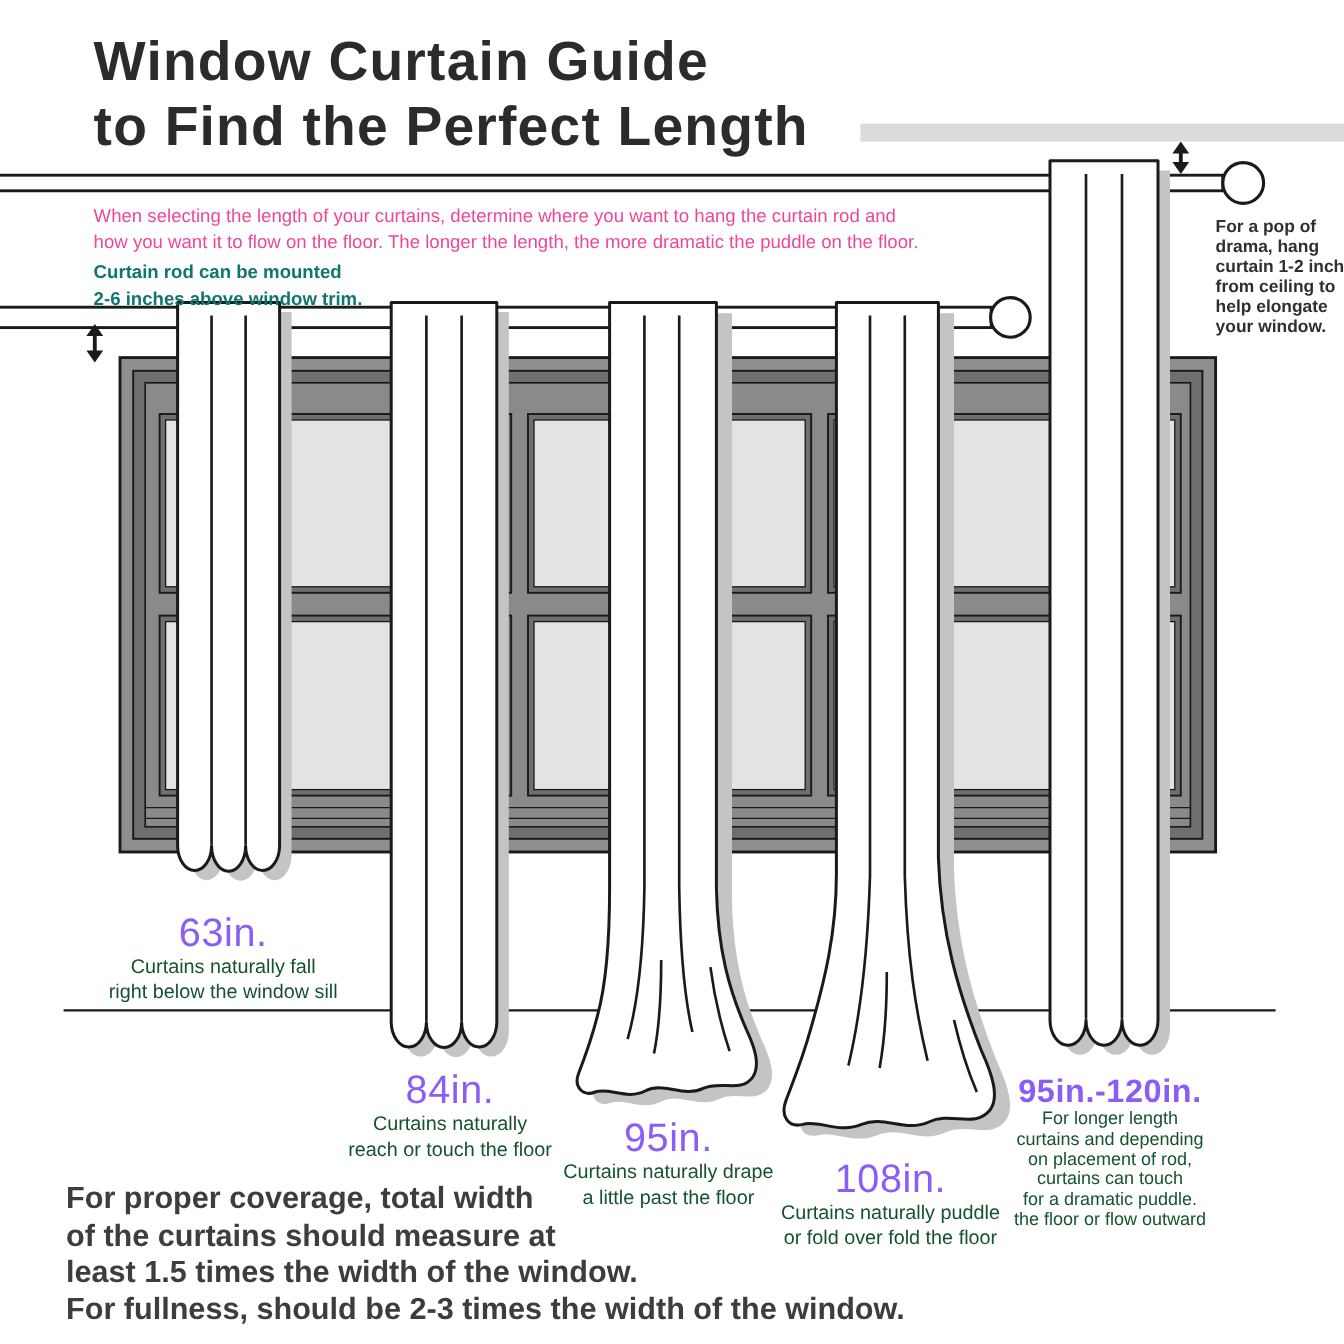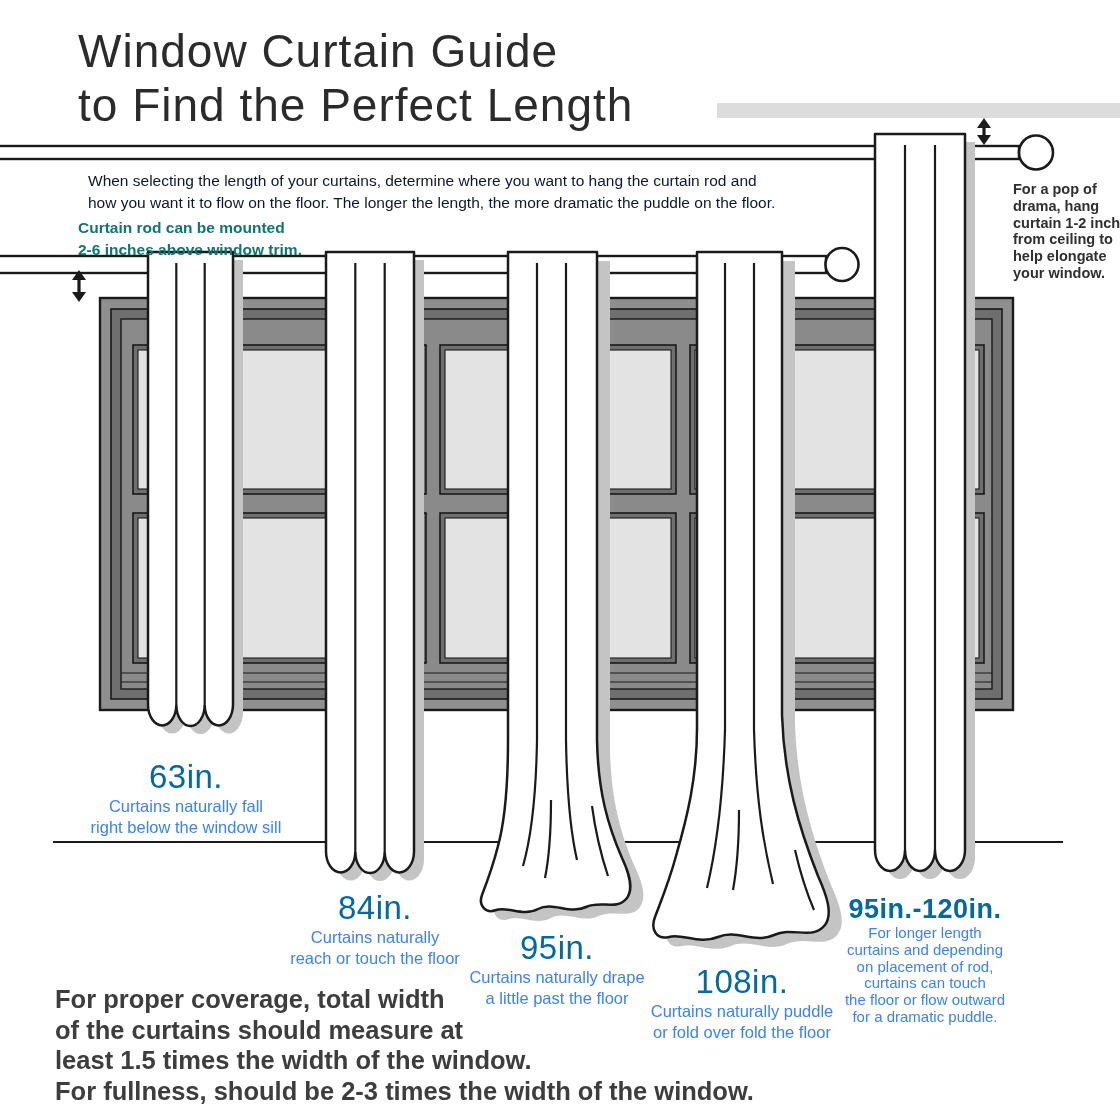"Window Curtain Guide" .title { font-weight: 400 -> 700 }
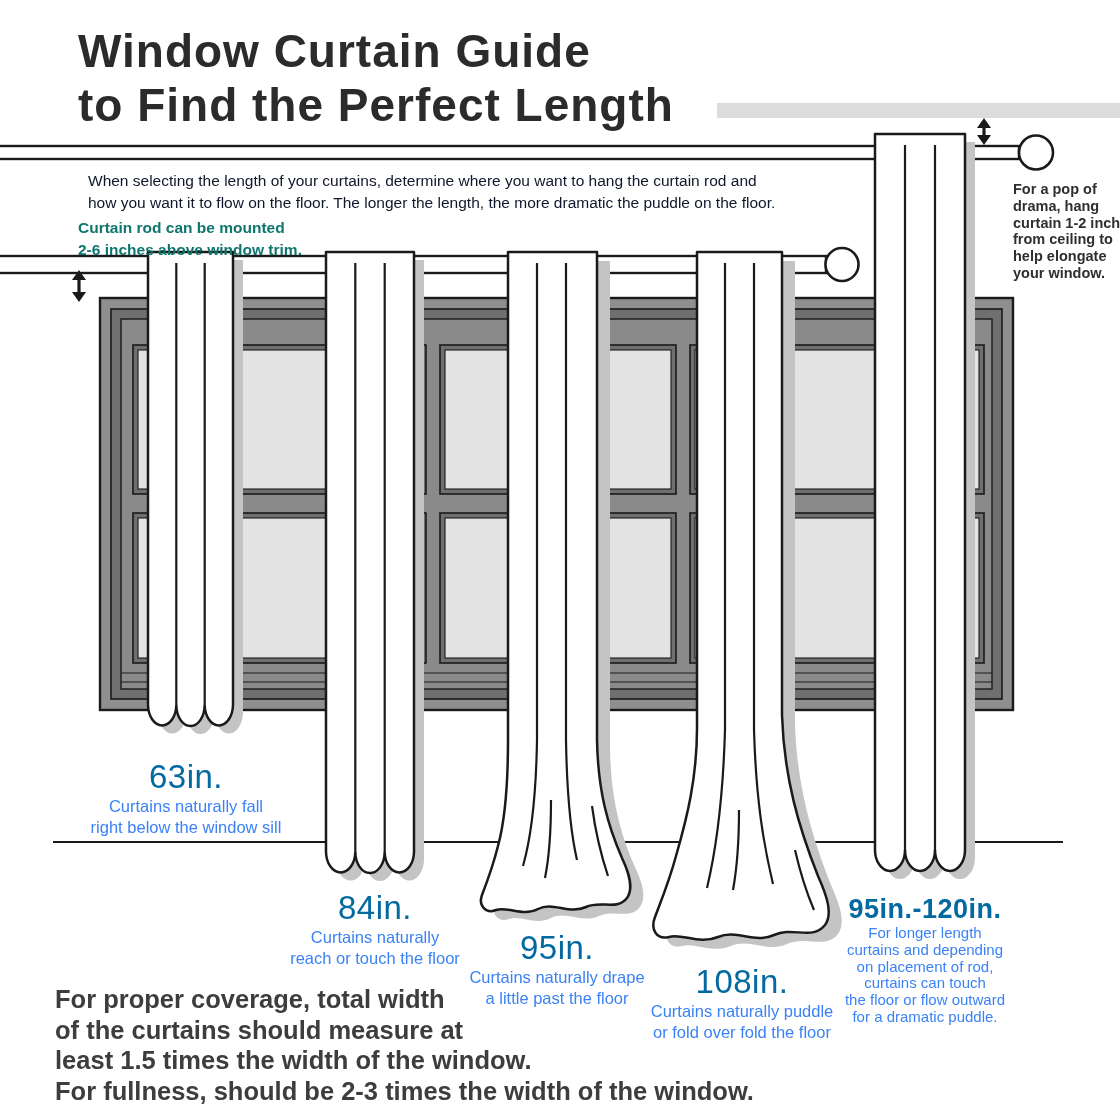"When selecting the length of" .intro { color: #0f172a -> #ec4899; left: 88px -> 78px }
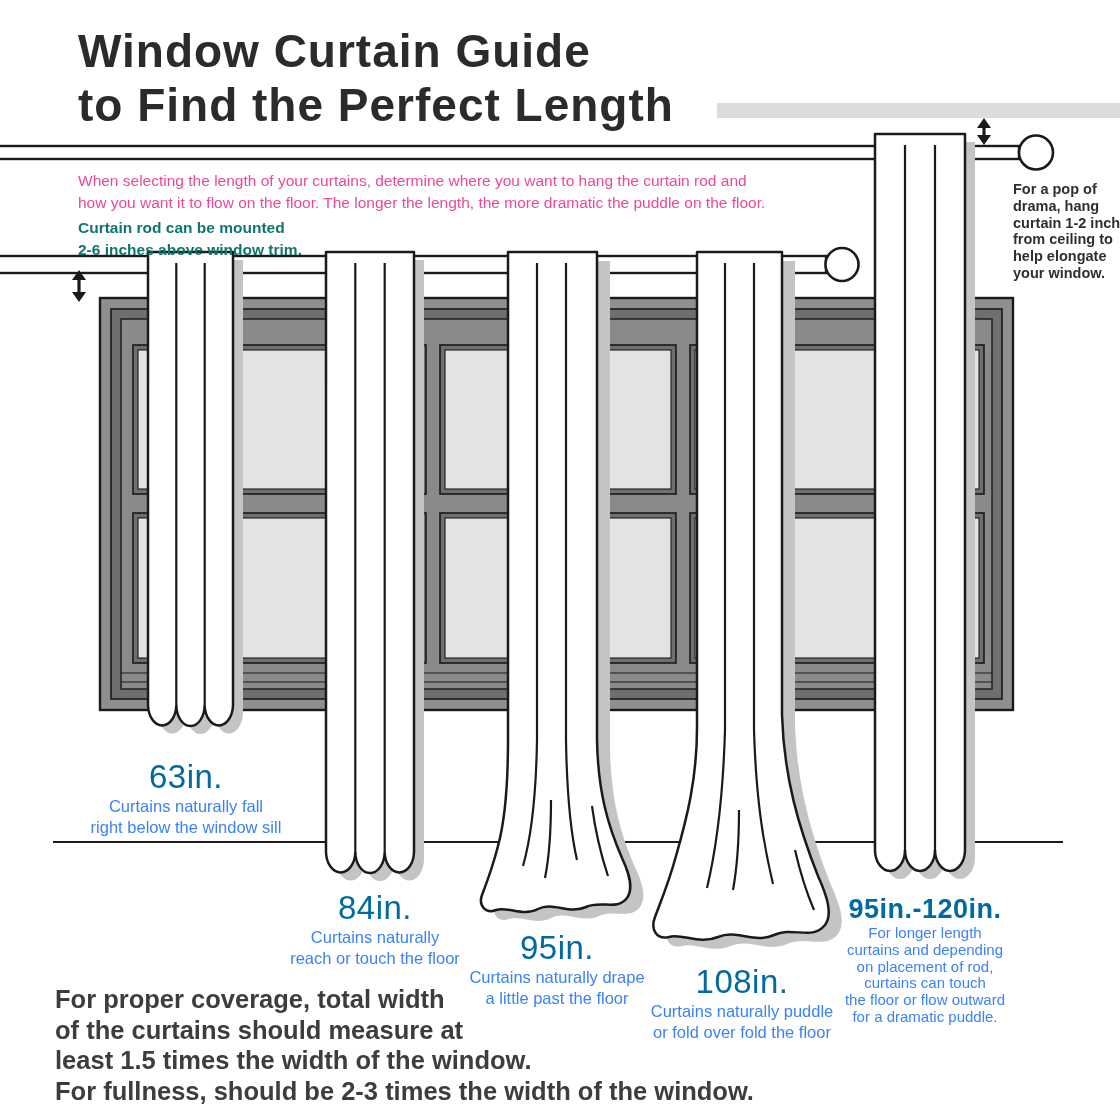"63in." .clabel .num { color: #0369a1 -> #8b5cf6 }
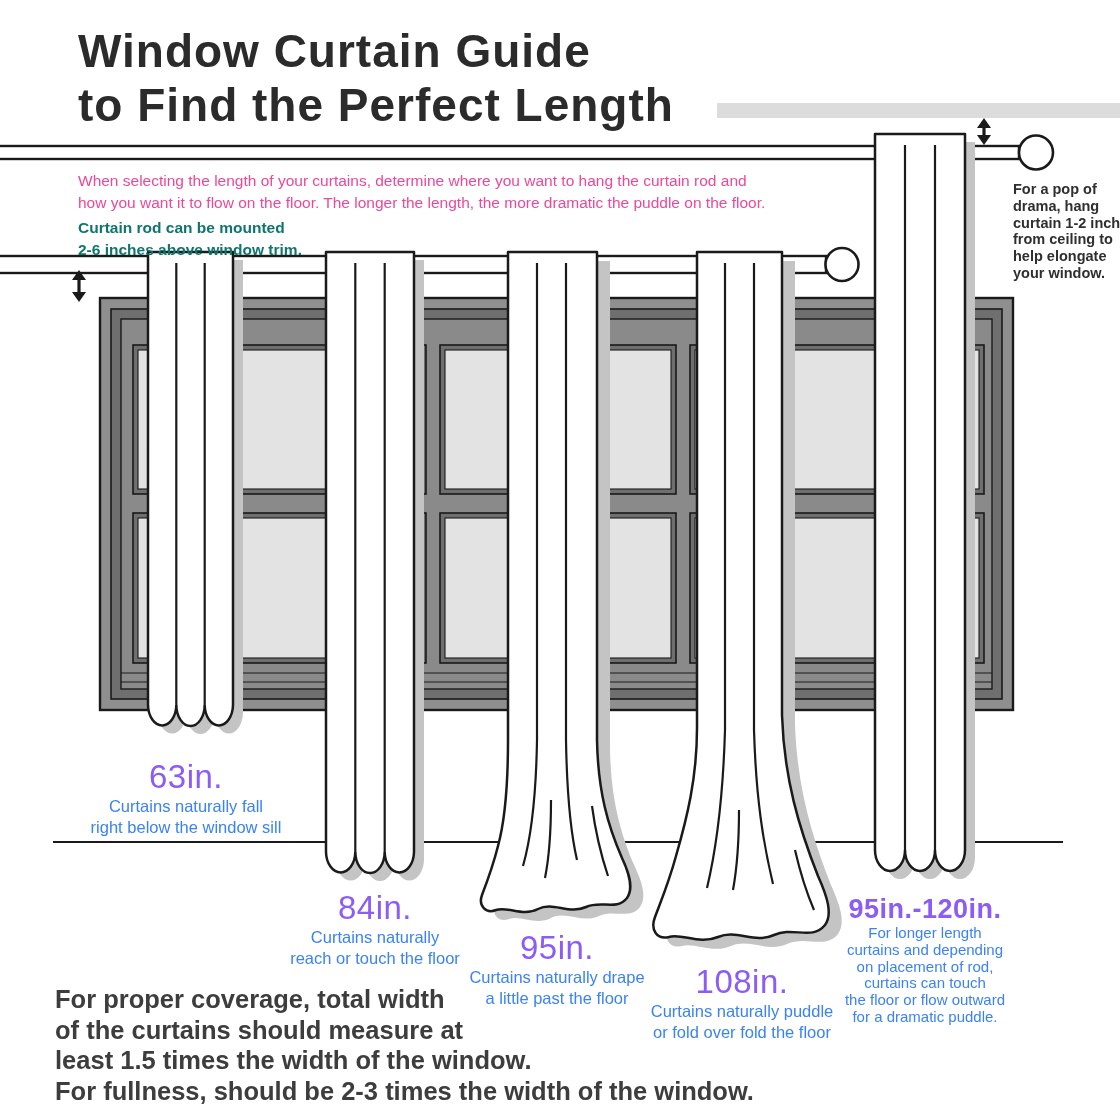"Curtains naturally fall" .clabel .desc { color: #3b82f6 -> #14532d }
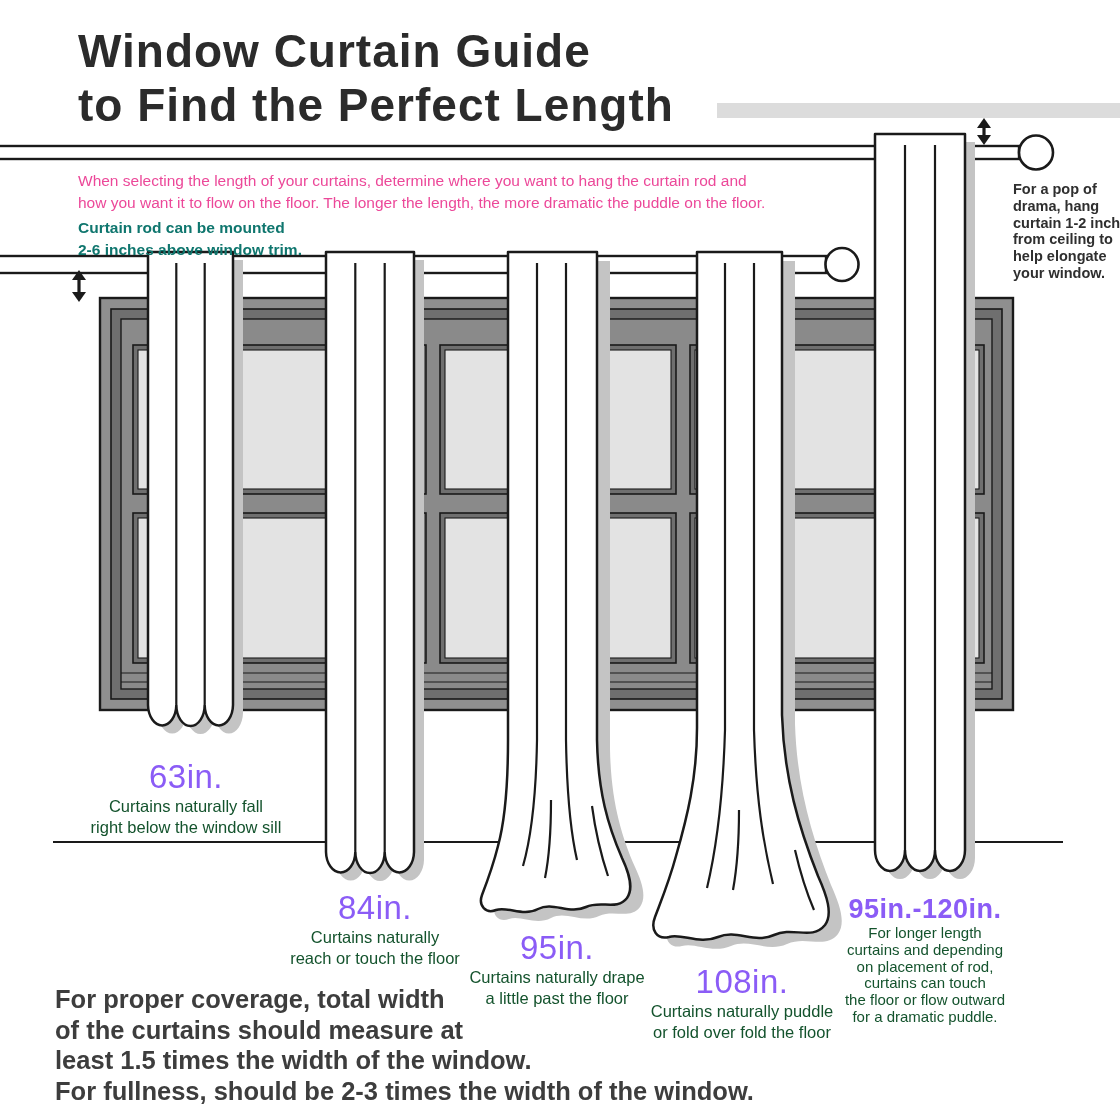"the floor or flow outward" div { order: before "for a dramatic puddle." -> after "for a dramatic puddle." }
